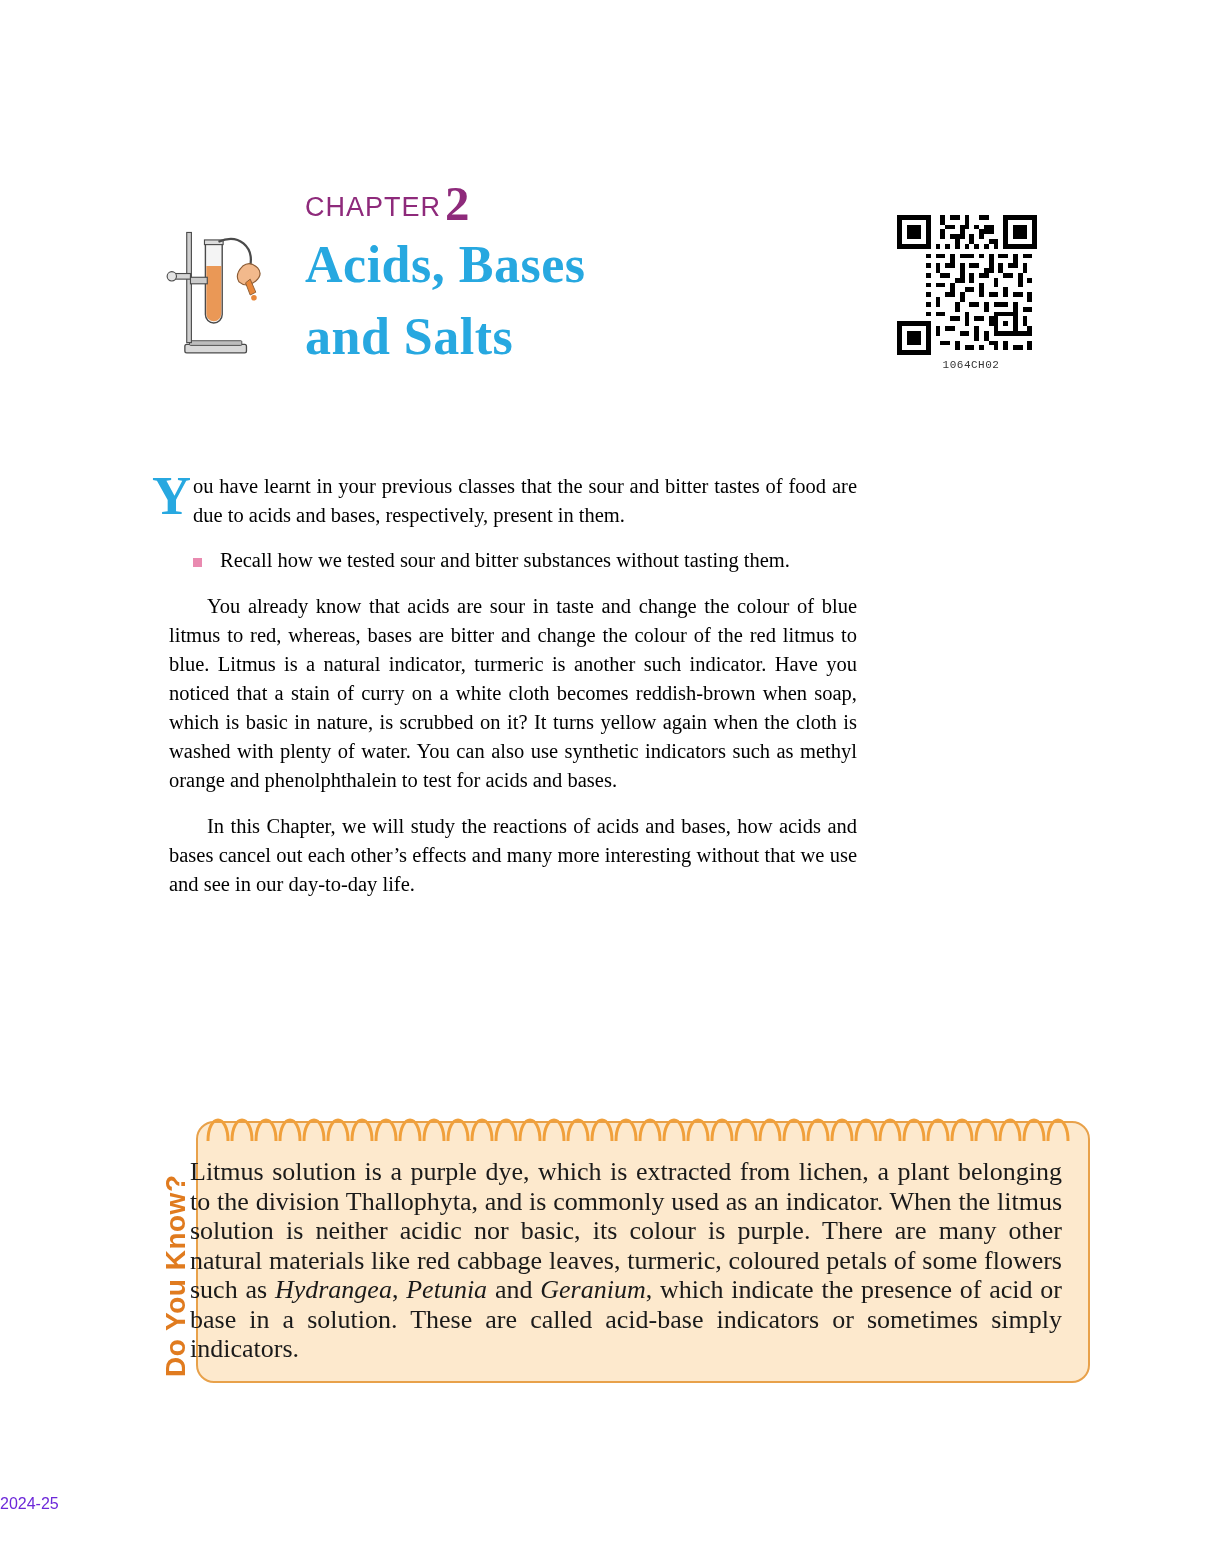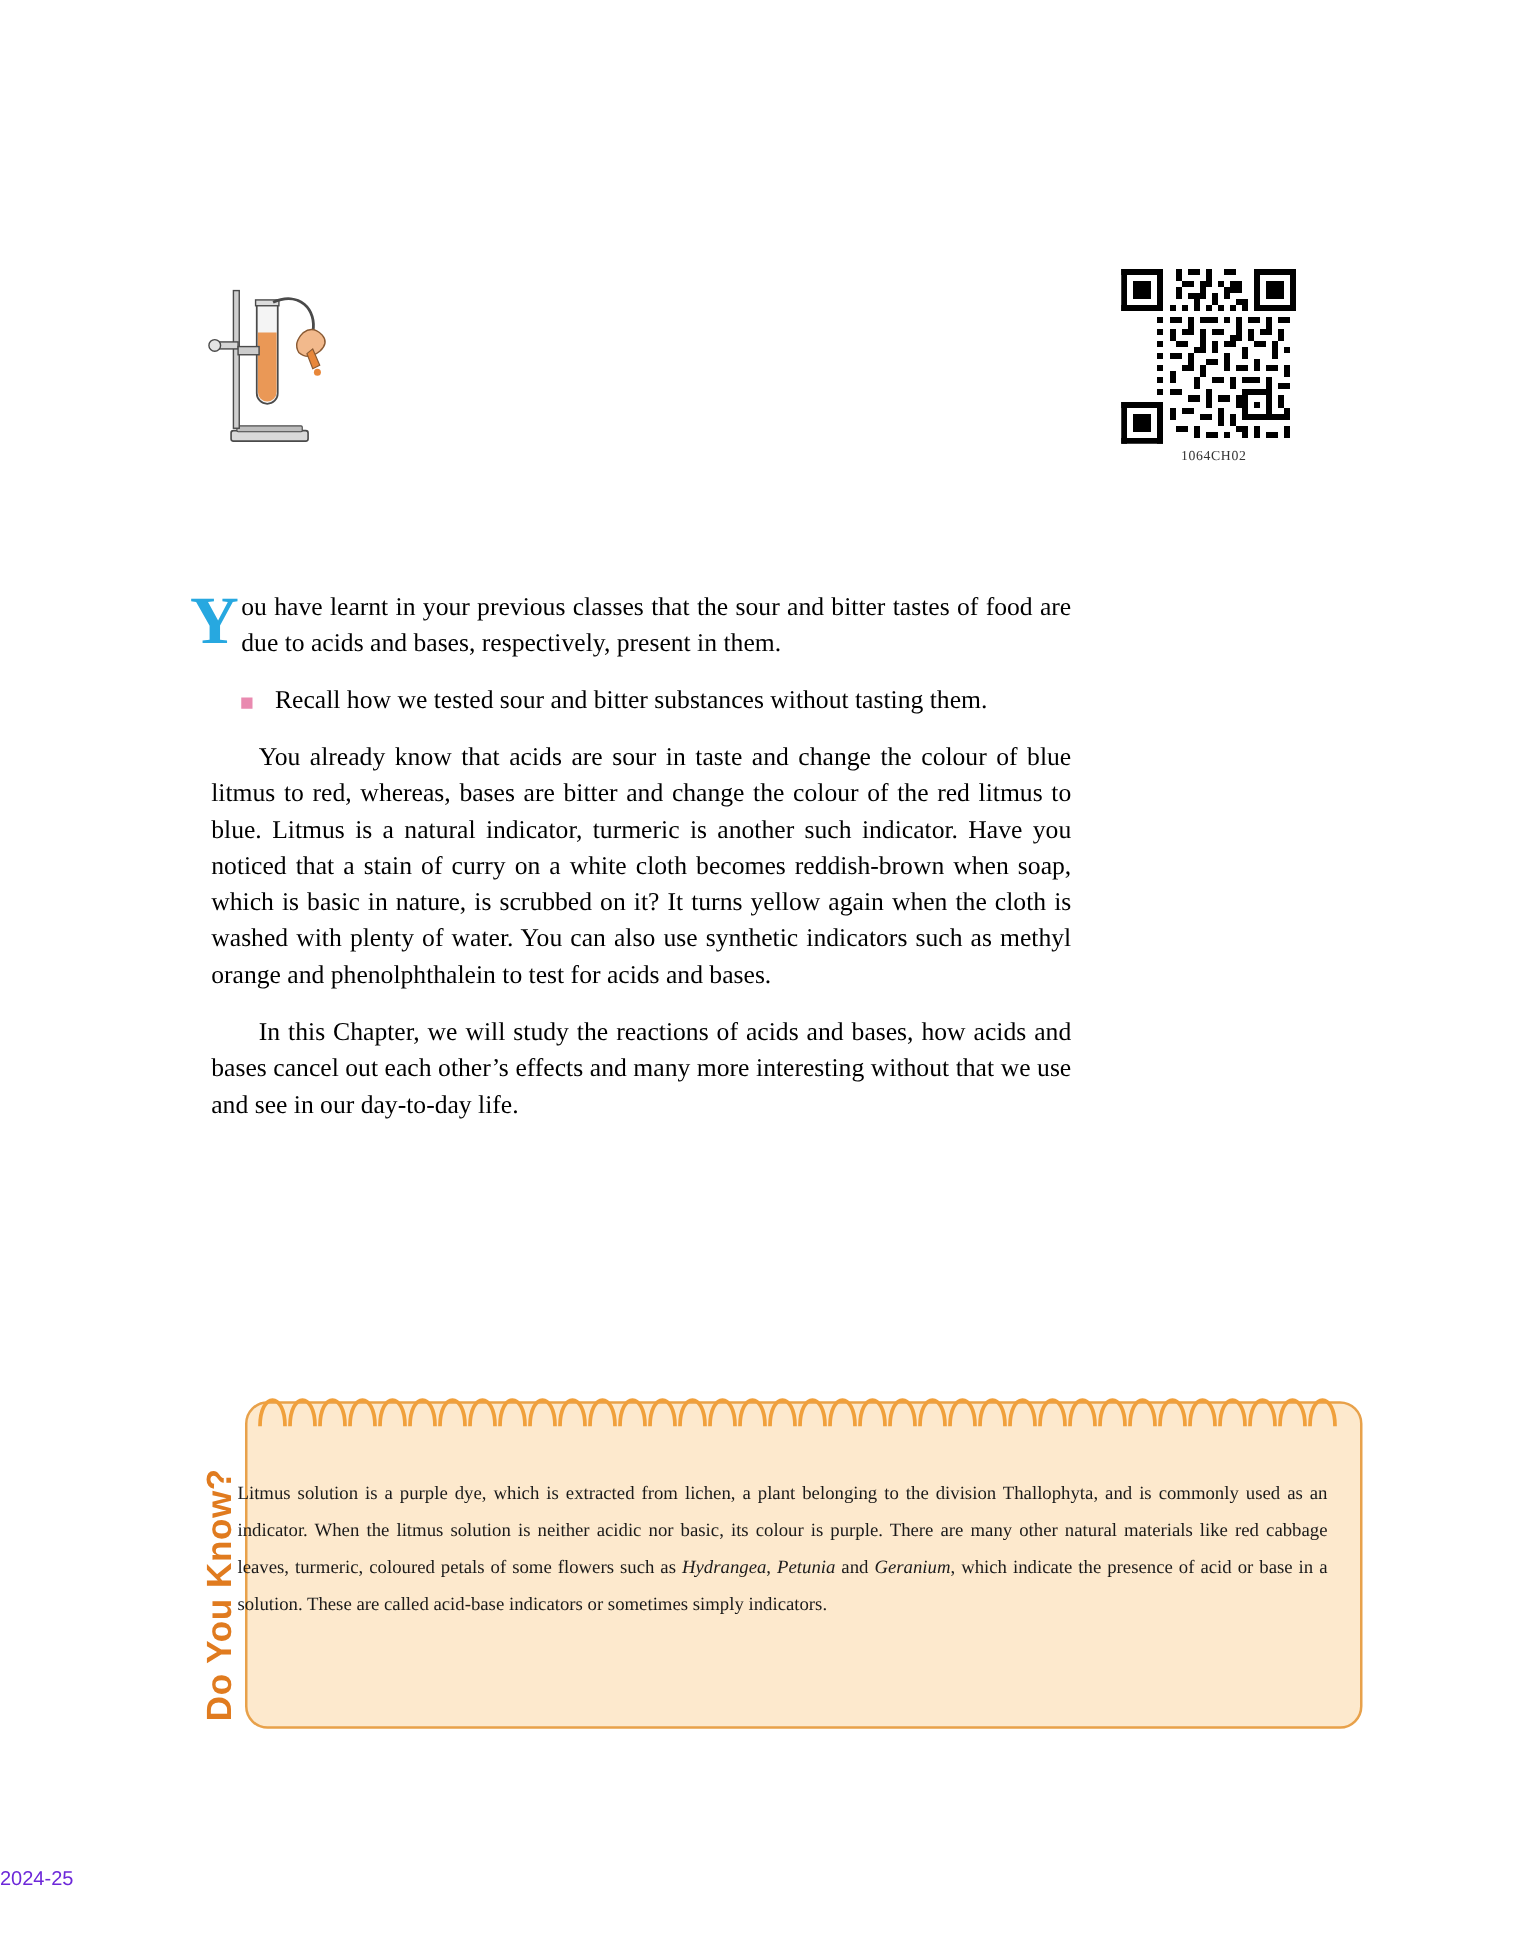"CHAPTER" div.chapter-block { html: none -> <div> <div> <span>CHAPTER</span> <span>2</span> </div> <div>Acids, Bases</div> <div>and Salts</div> </div> }
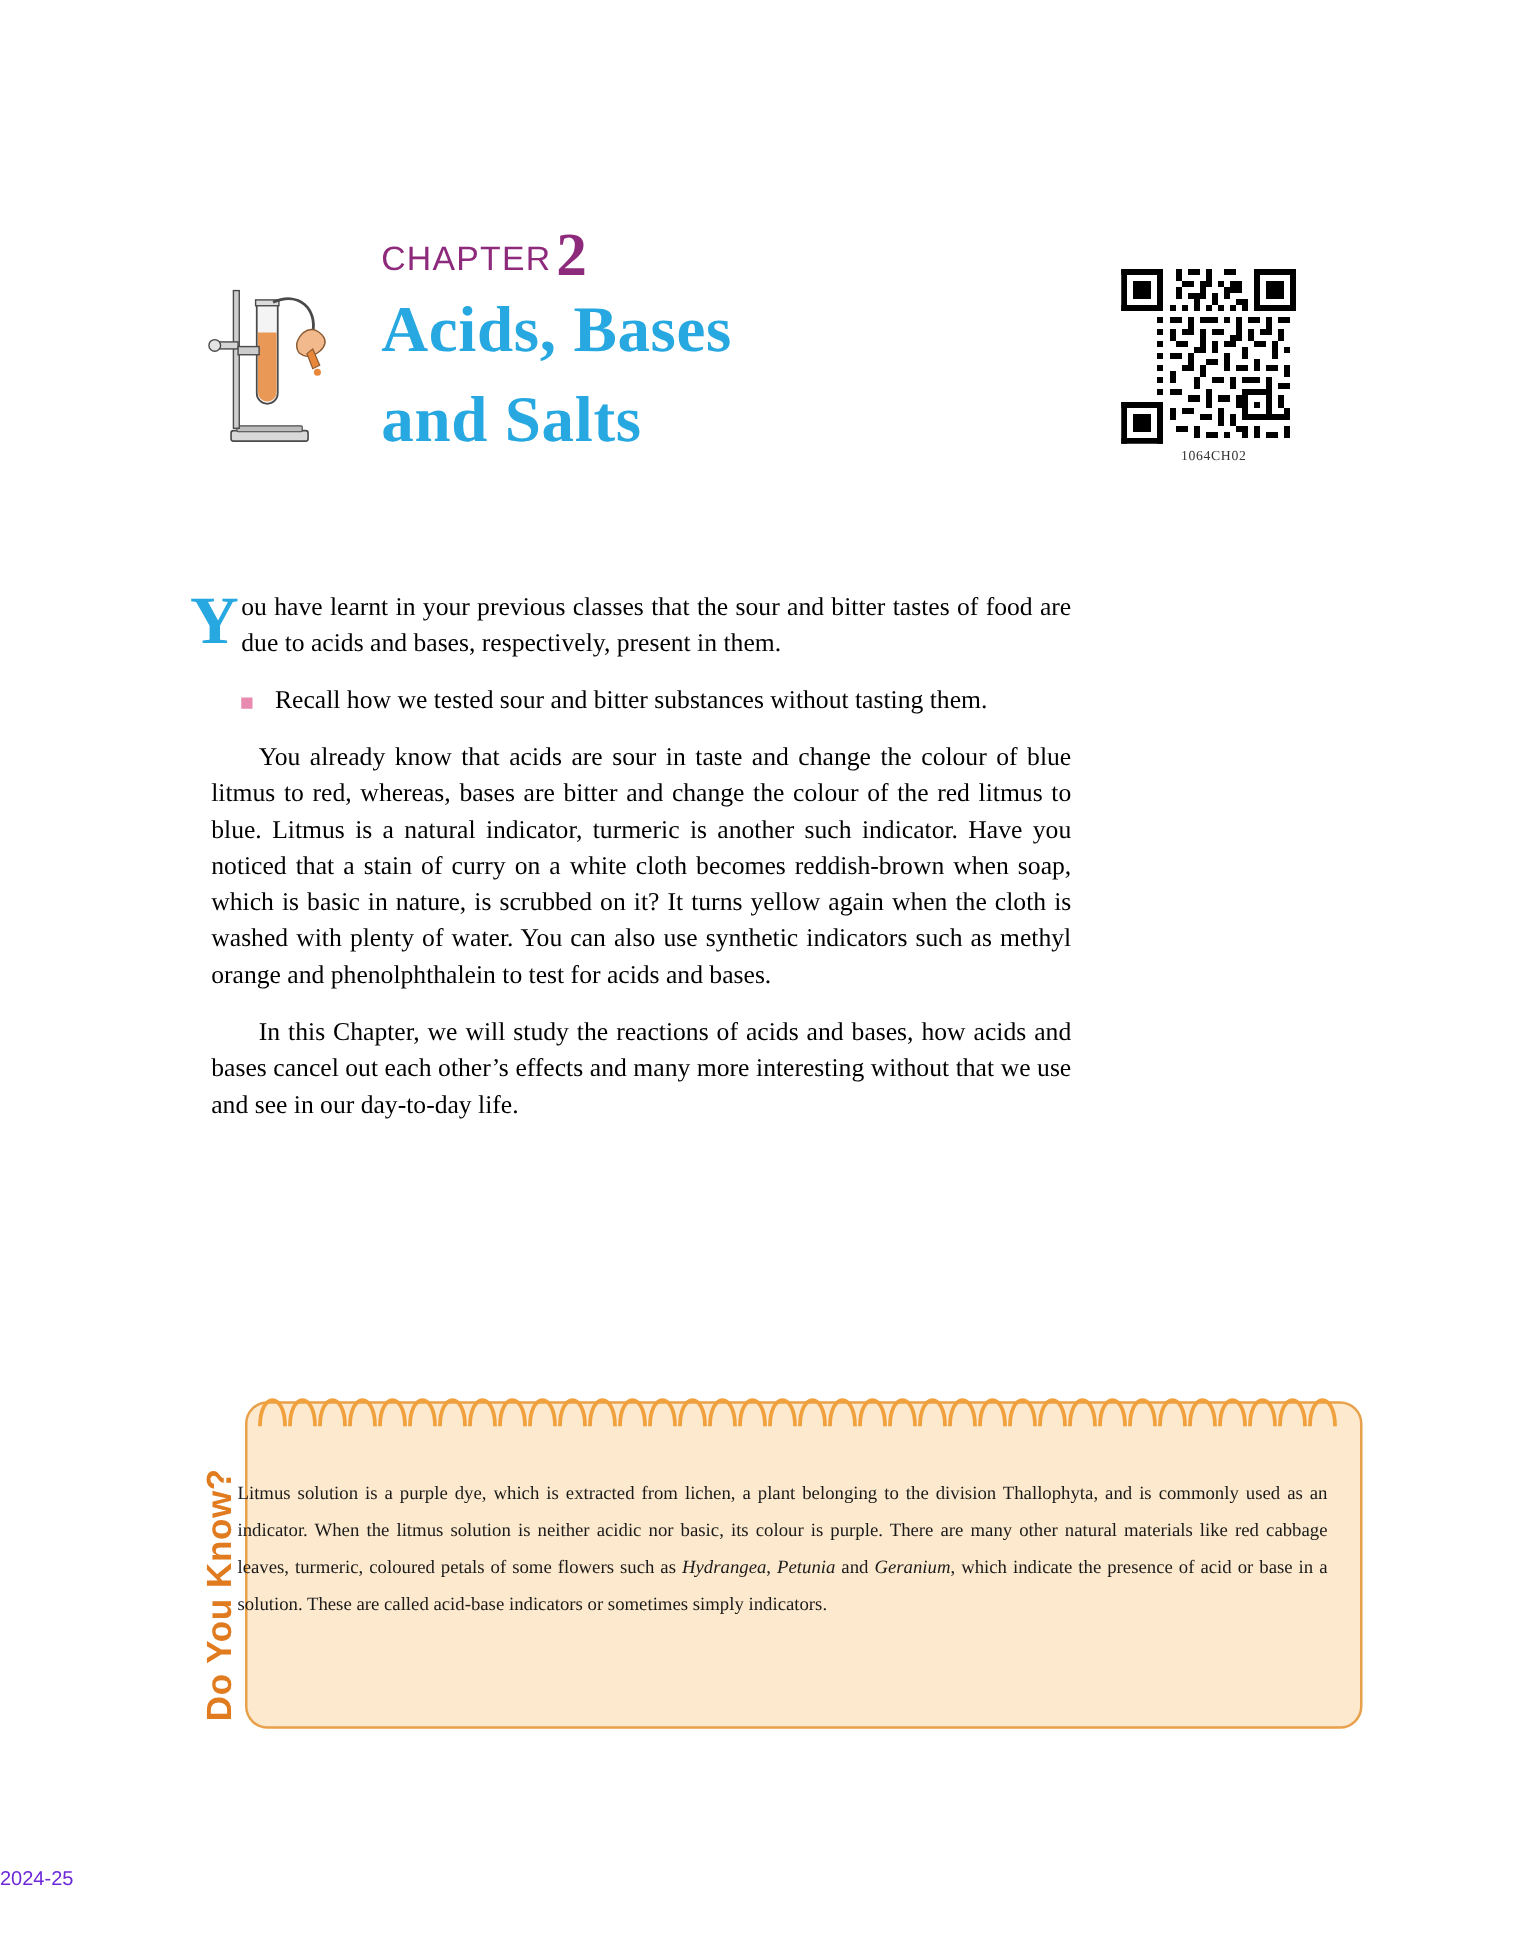"1064CH02" .qr-label { font-family: Liberation Serif, serif -> Liberation Mono, monospace }
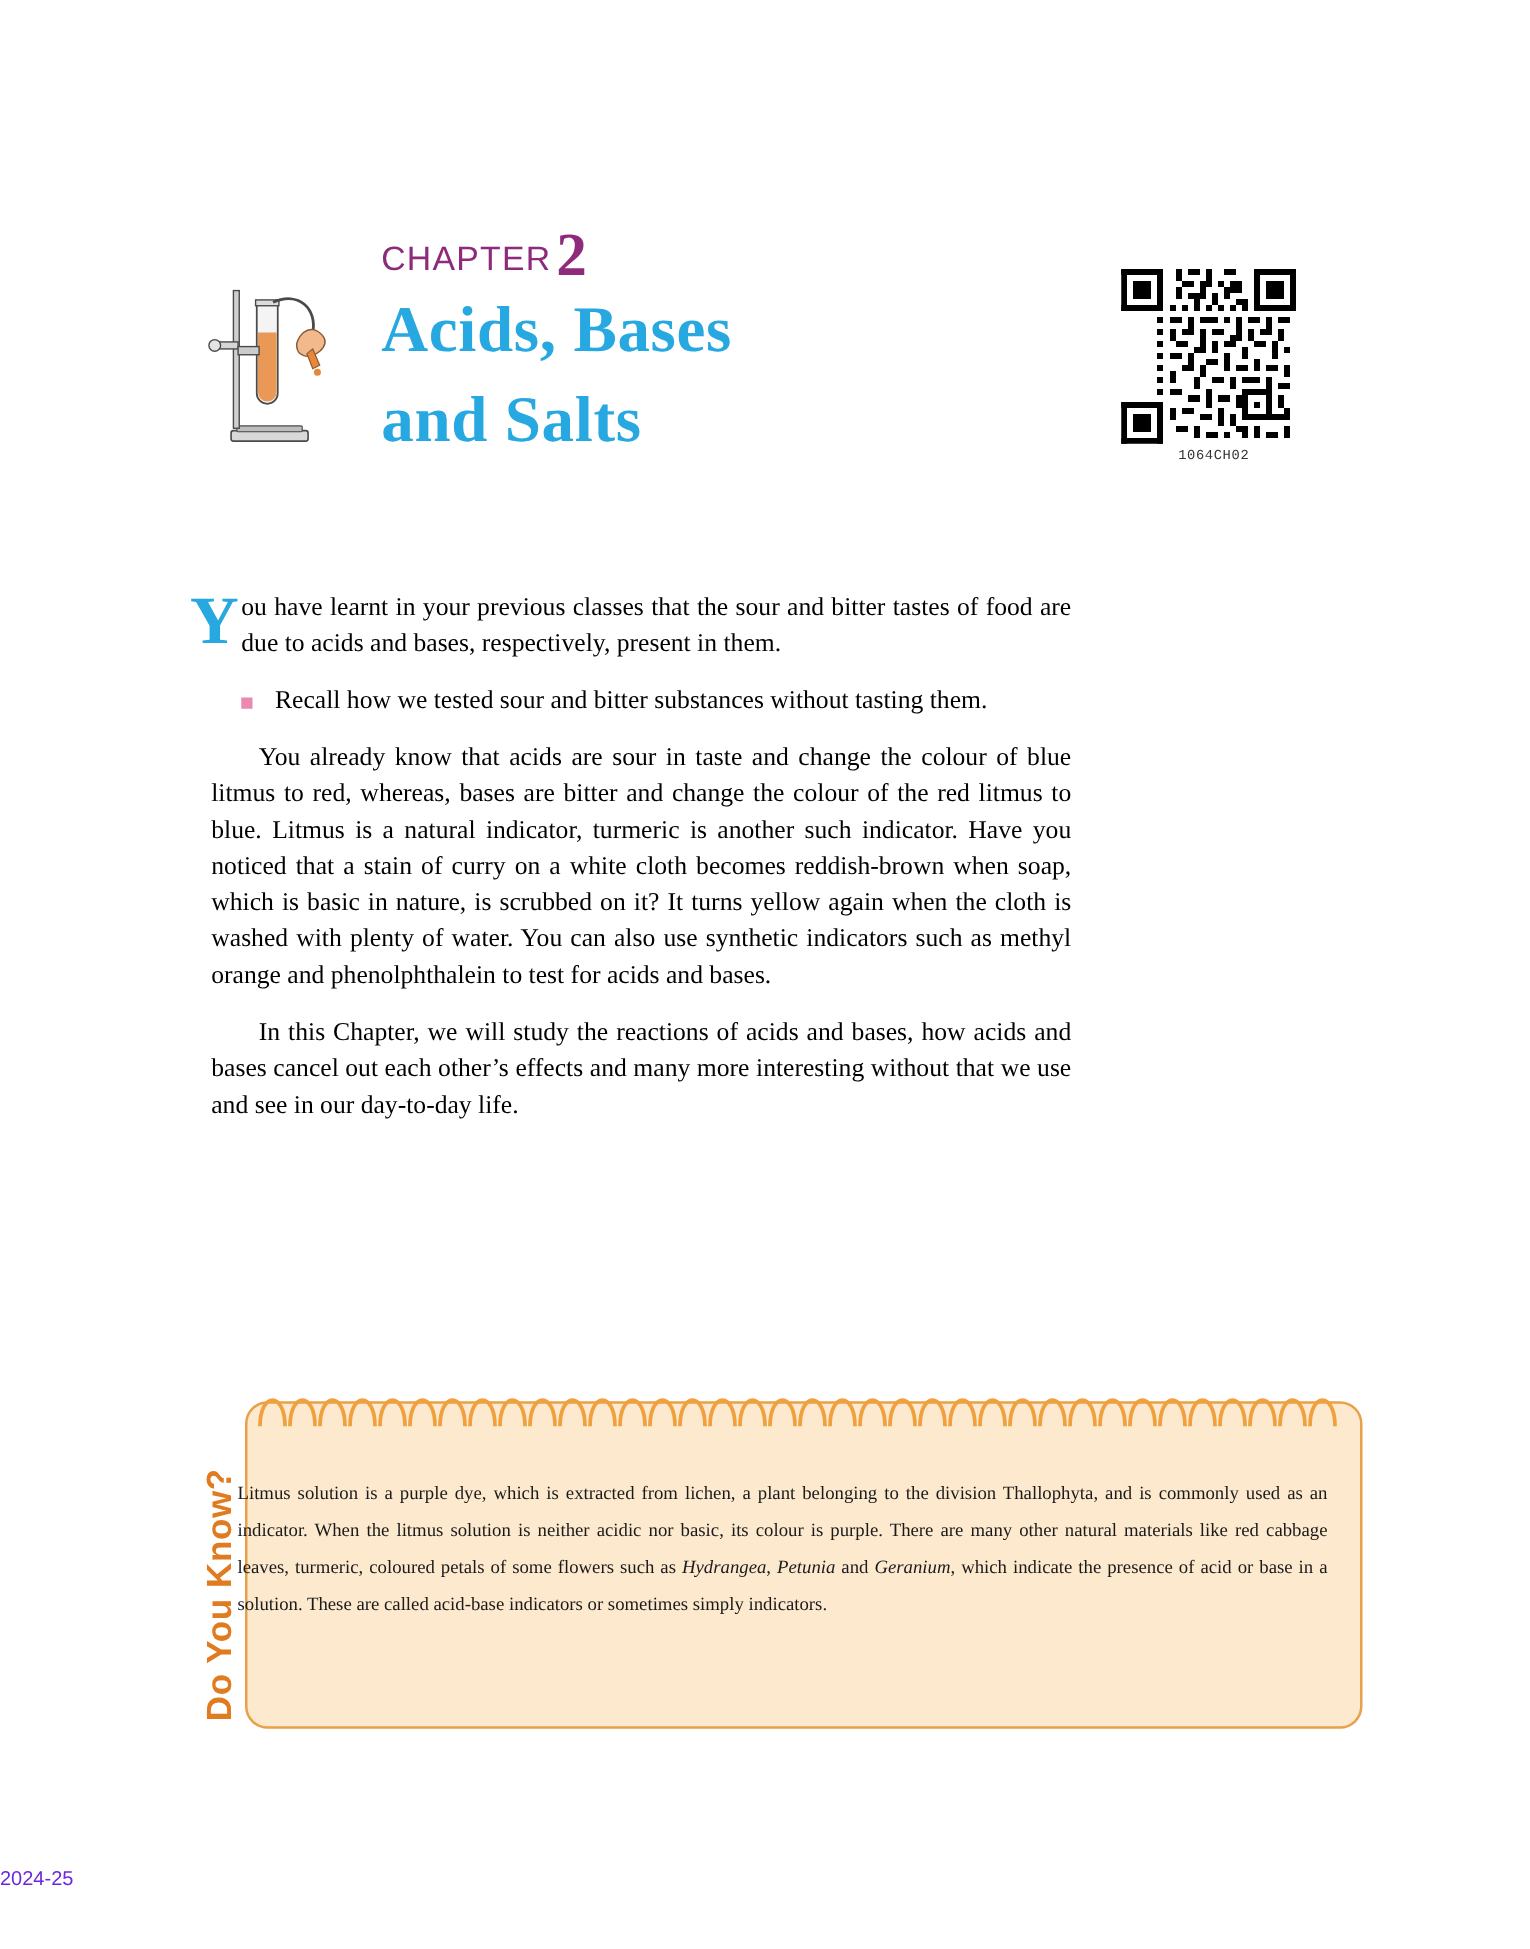"Litmus solution is a purple" .dyk-text { font-size: 15px -> 26px; margin-top: 24px -> none }
